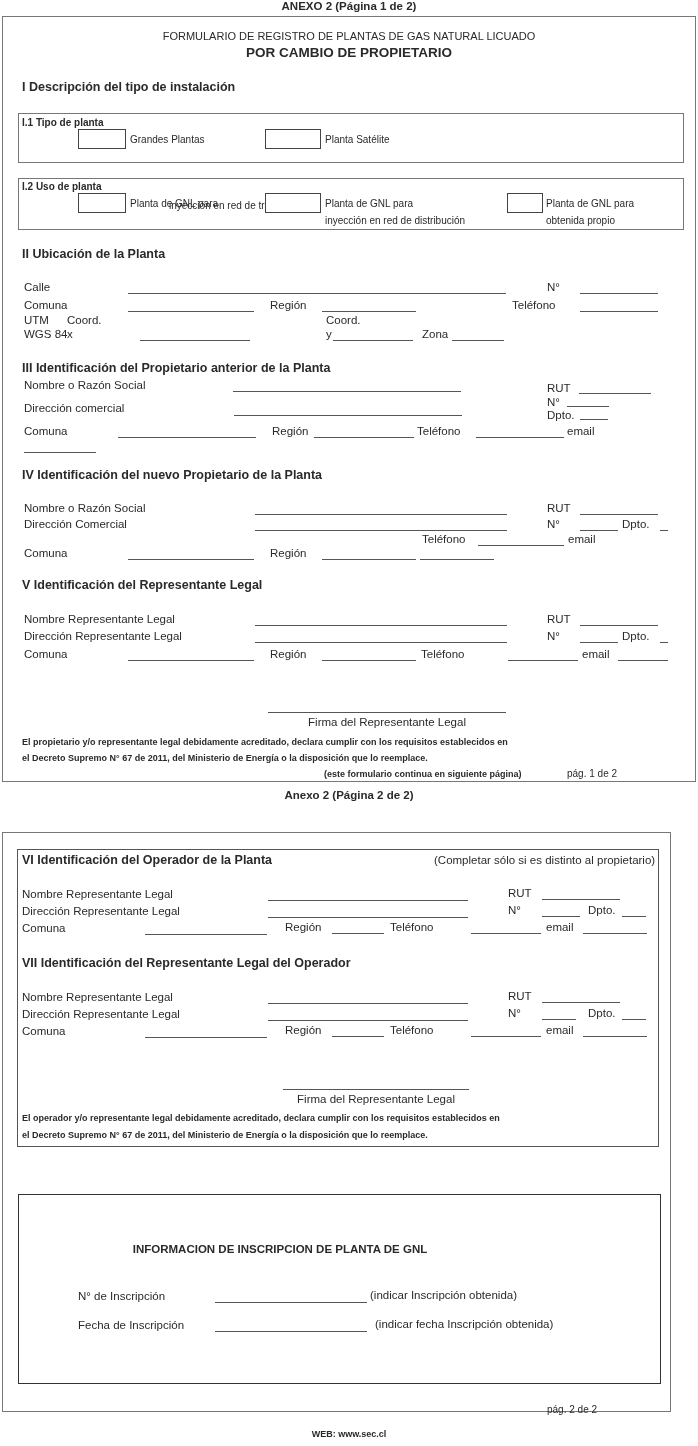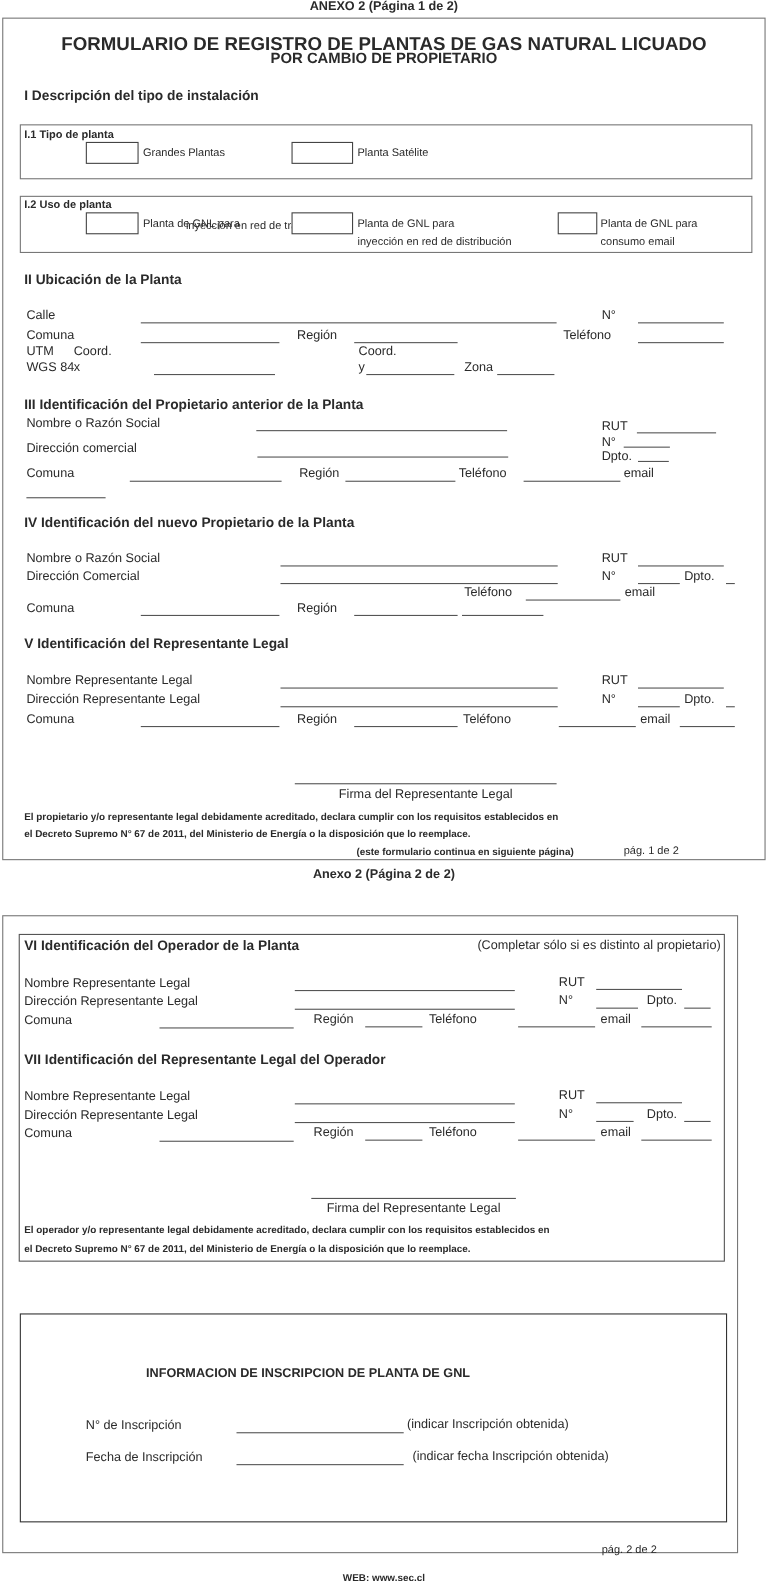"FORMULARIO DE REGISTRO DE PLANTAS" div.abs { font-size: 17px -> 11px; font-weight: bold -> normal }
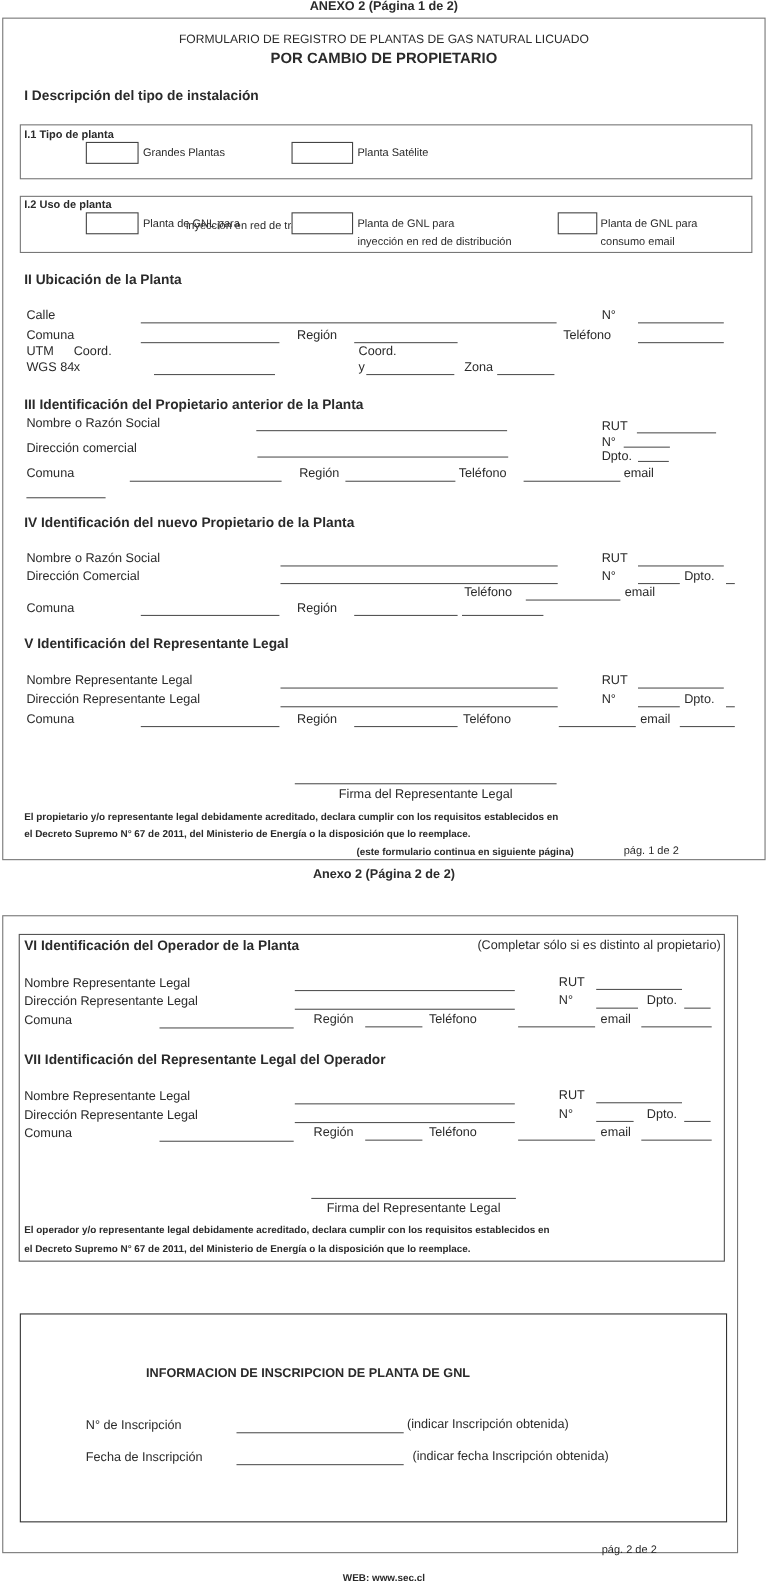"consumo email" div.abs { text: consumo email -> obtenida propio }
